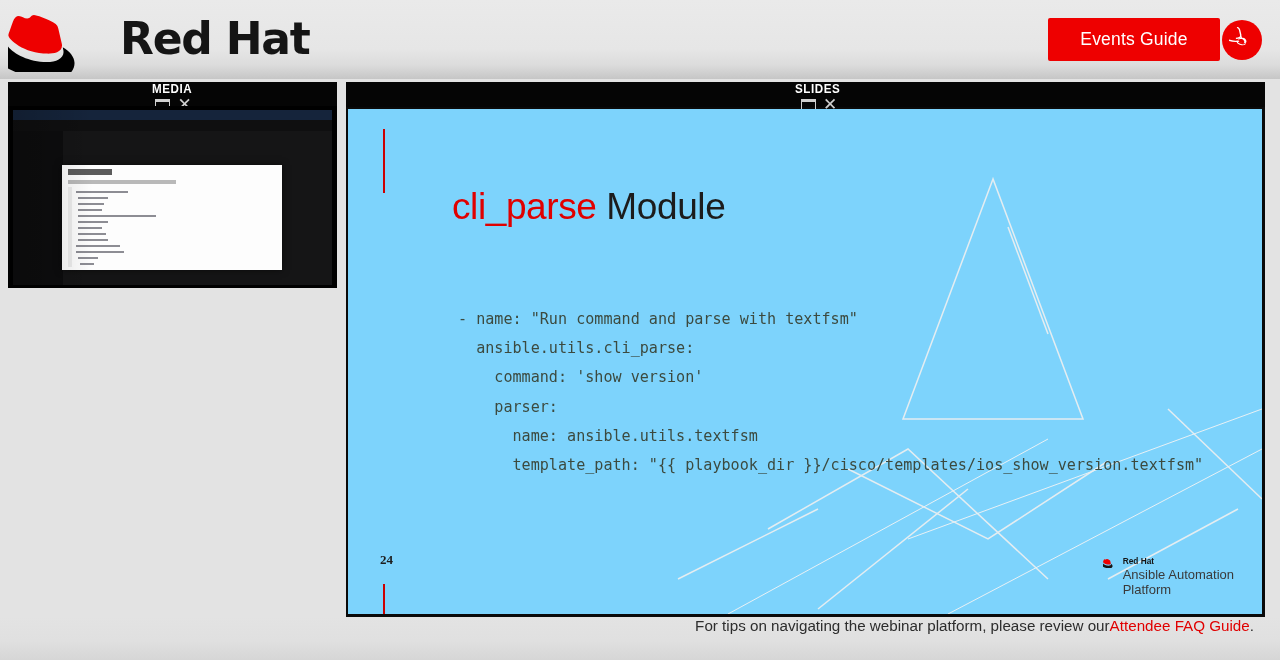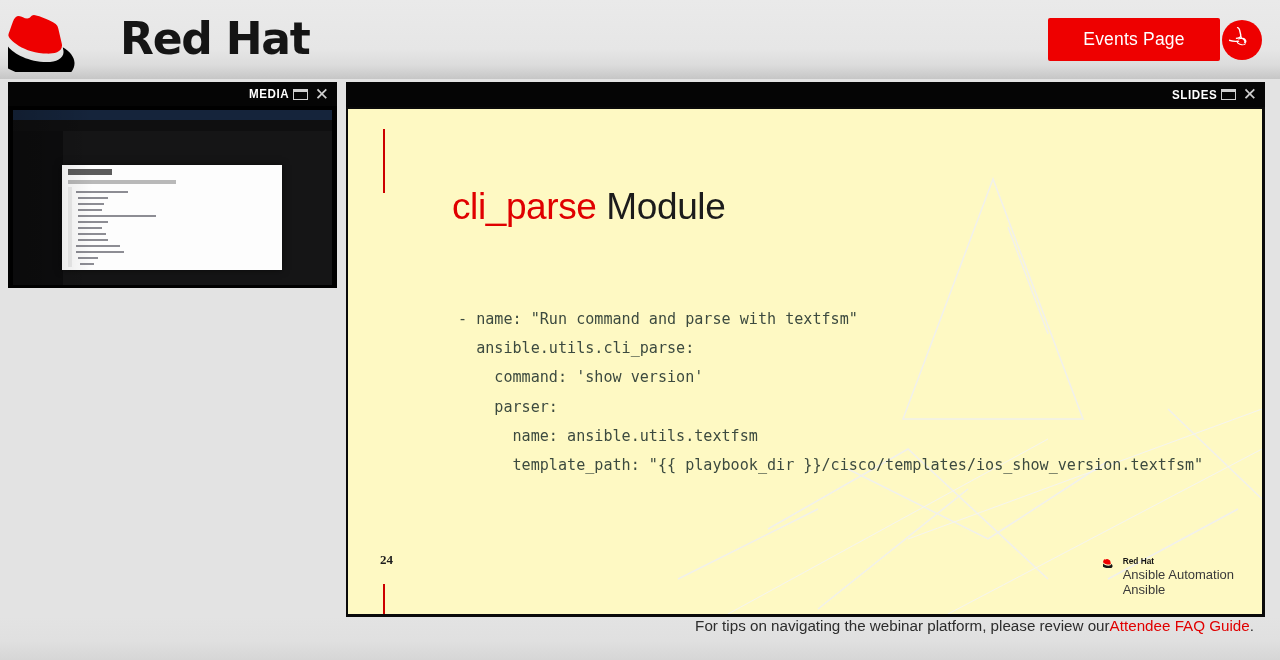"Events Page" button.events-btn { text: Page -> Guide }
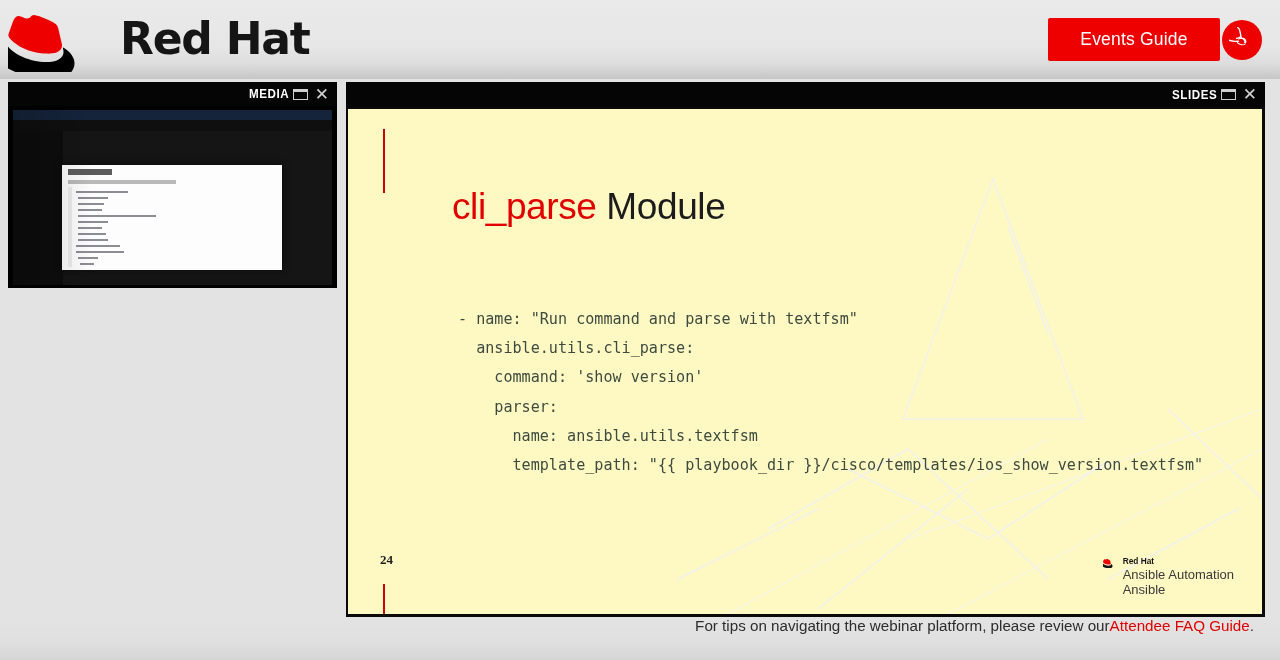"MEDIA" .panel-bar { flex-direction: none -> column; justify-content: flex-end -> flex-start }
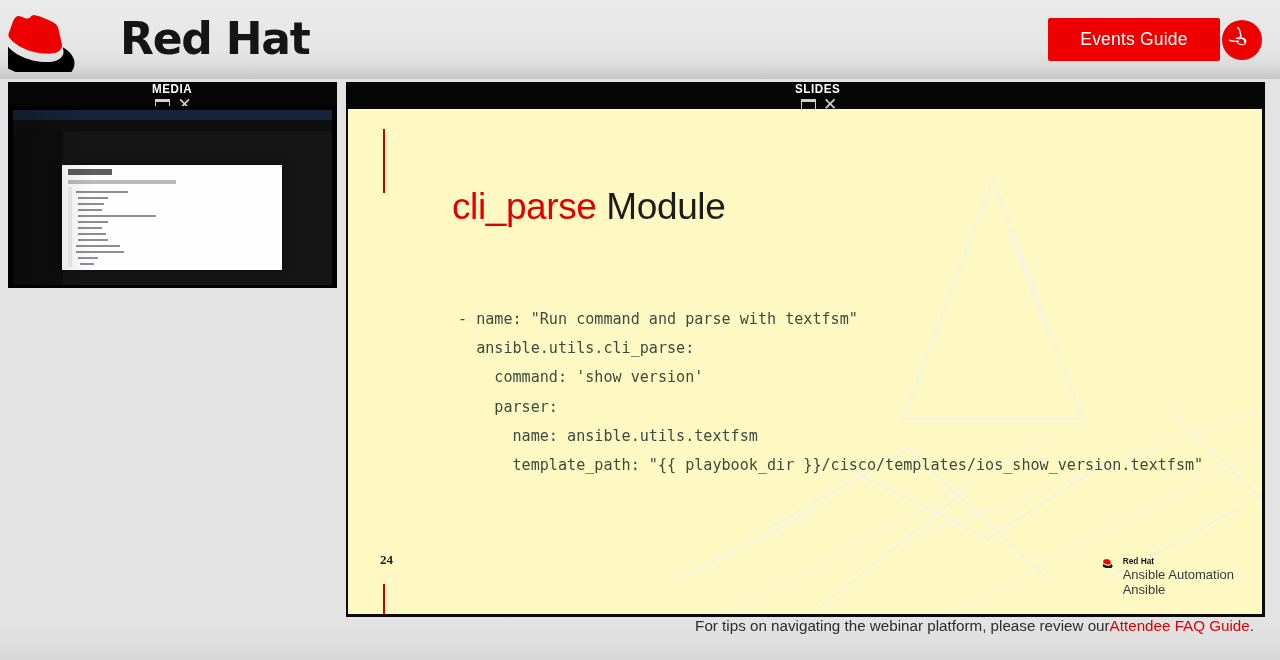"cli_parse Module" .slide { background: #fef9c3 -> #7dd3fc }
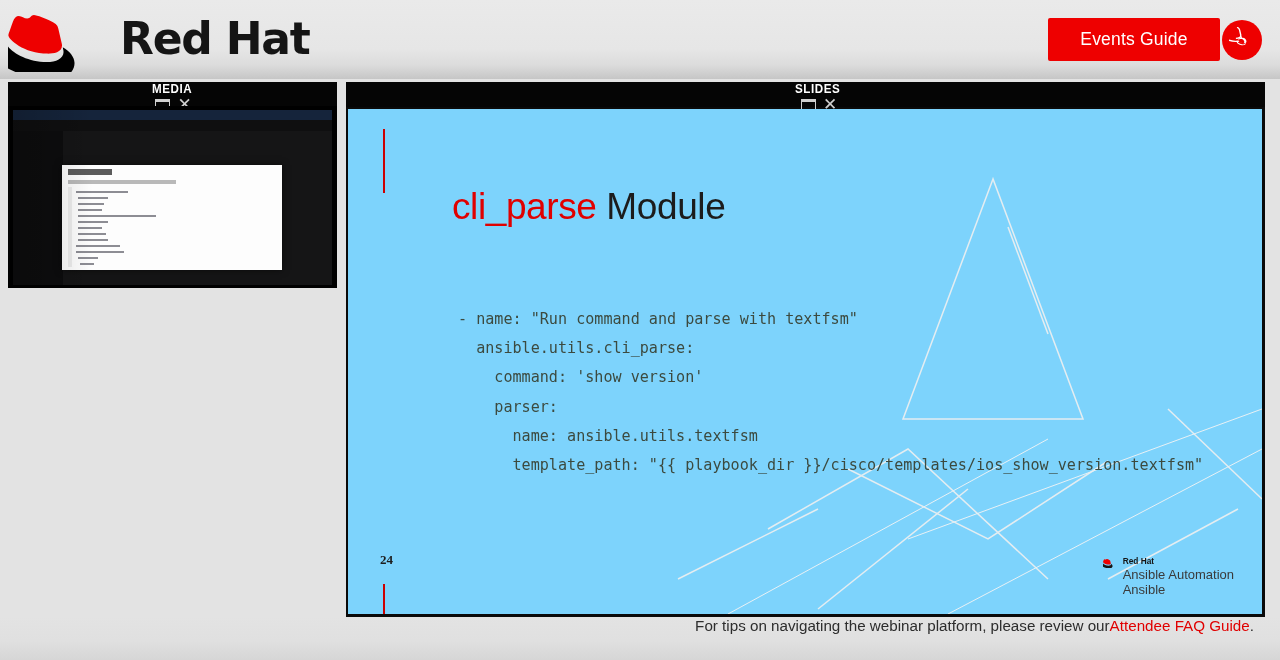"Ansible" div.slide-logo-sub { text: Ansible -> Platform }
